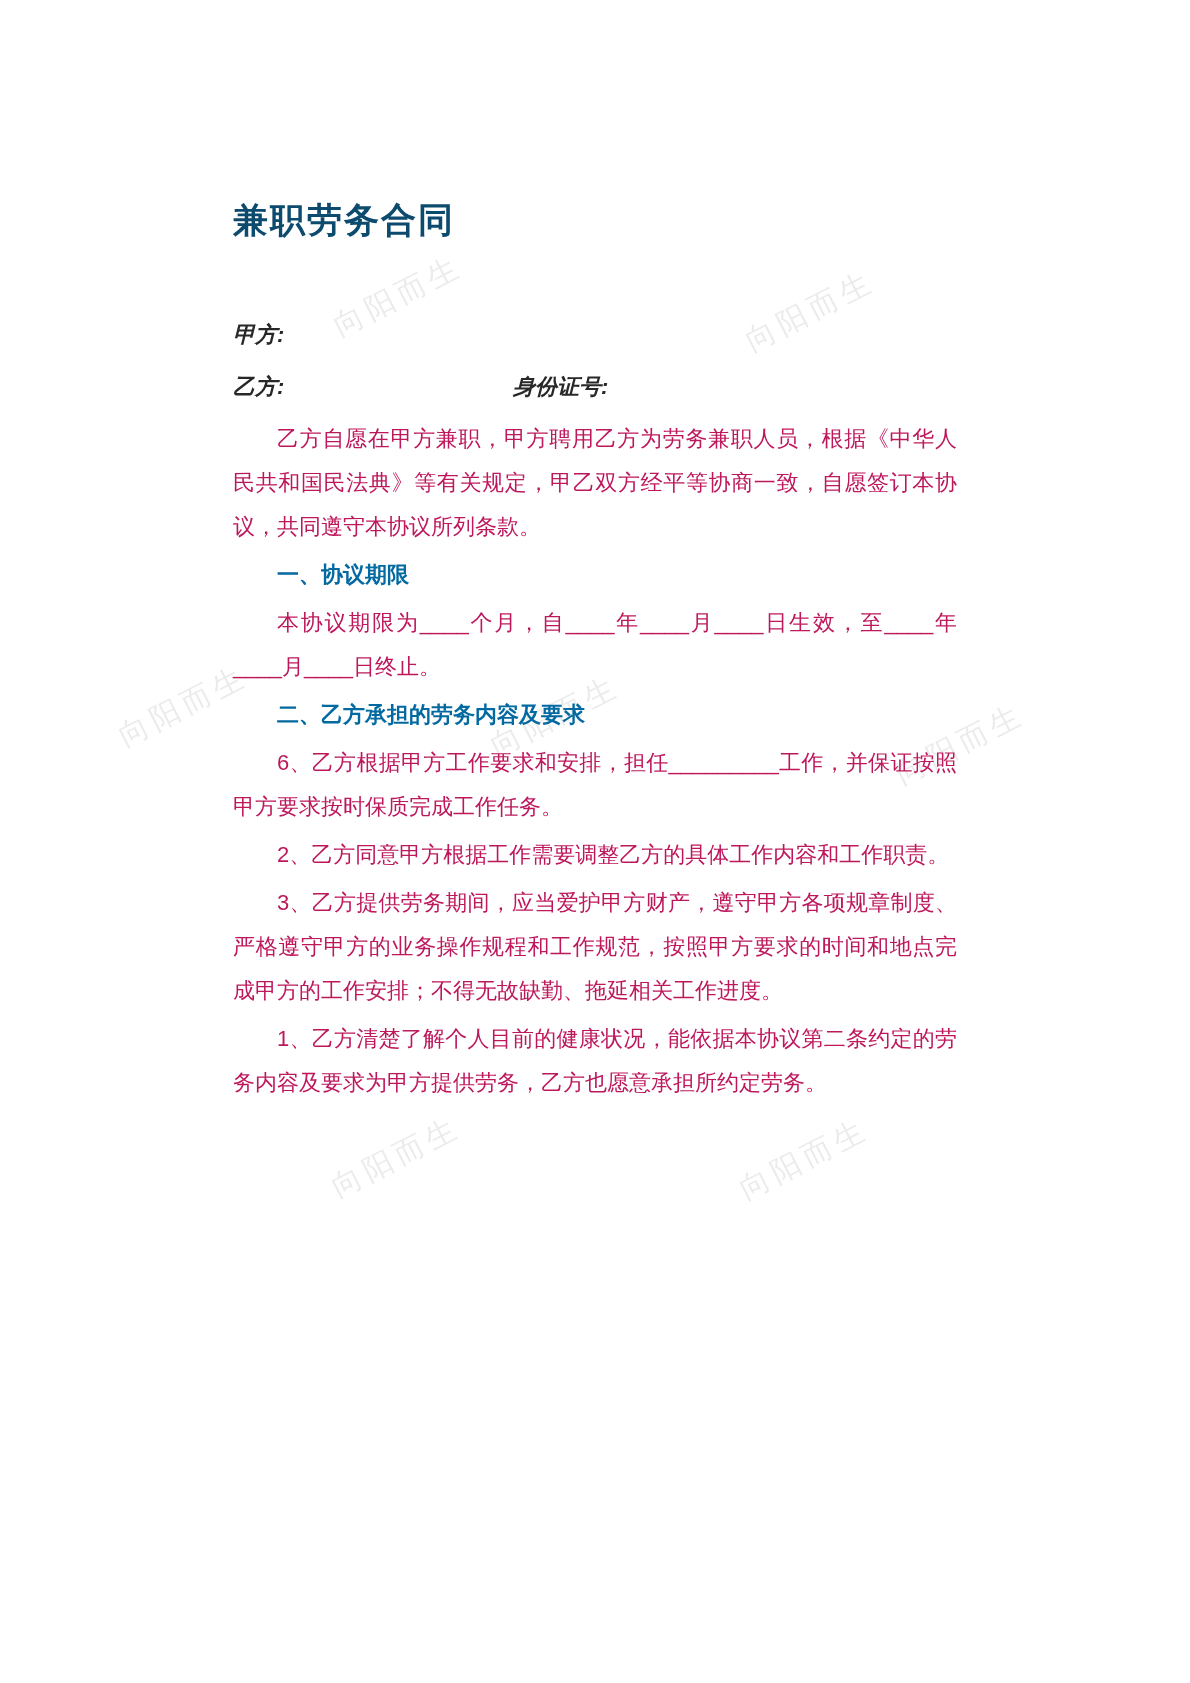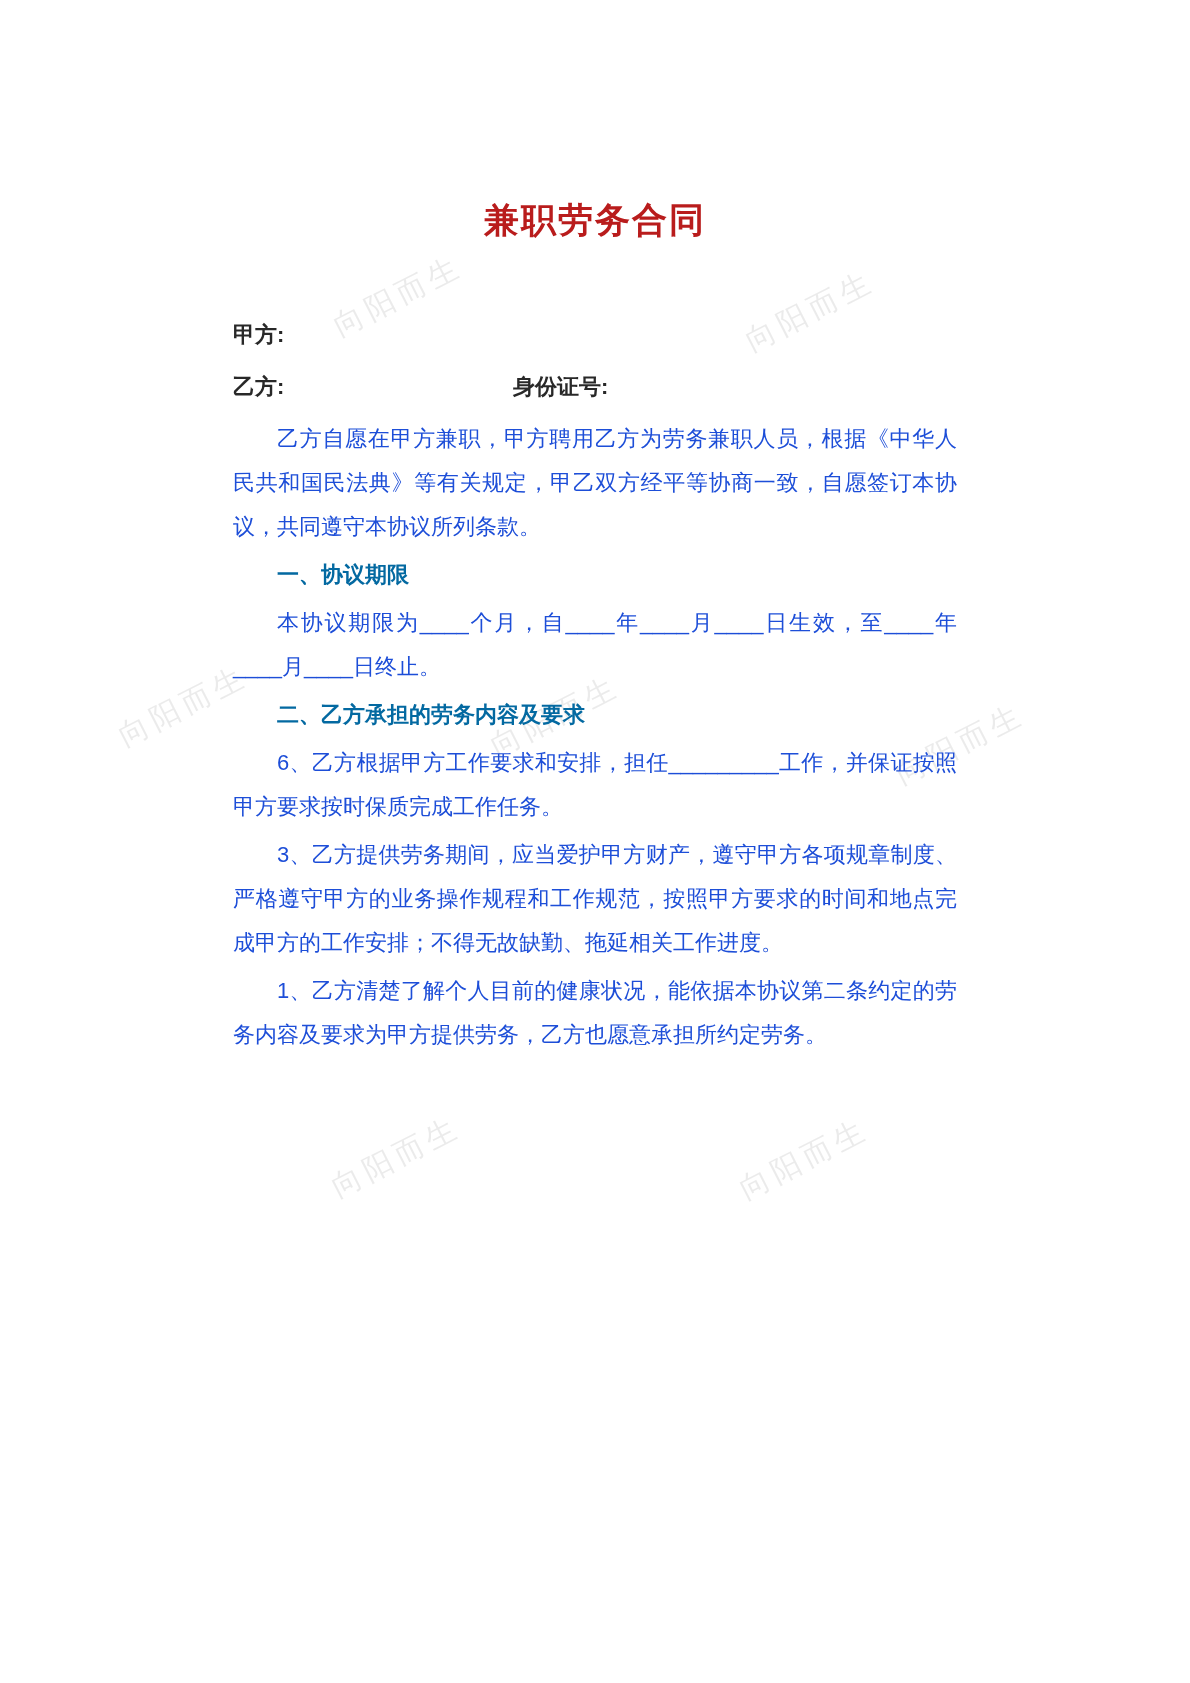"兼职劳务合同" .doc-title { color: #b91c1c -> #0c4a6e; text-align: center -> none }
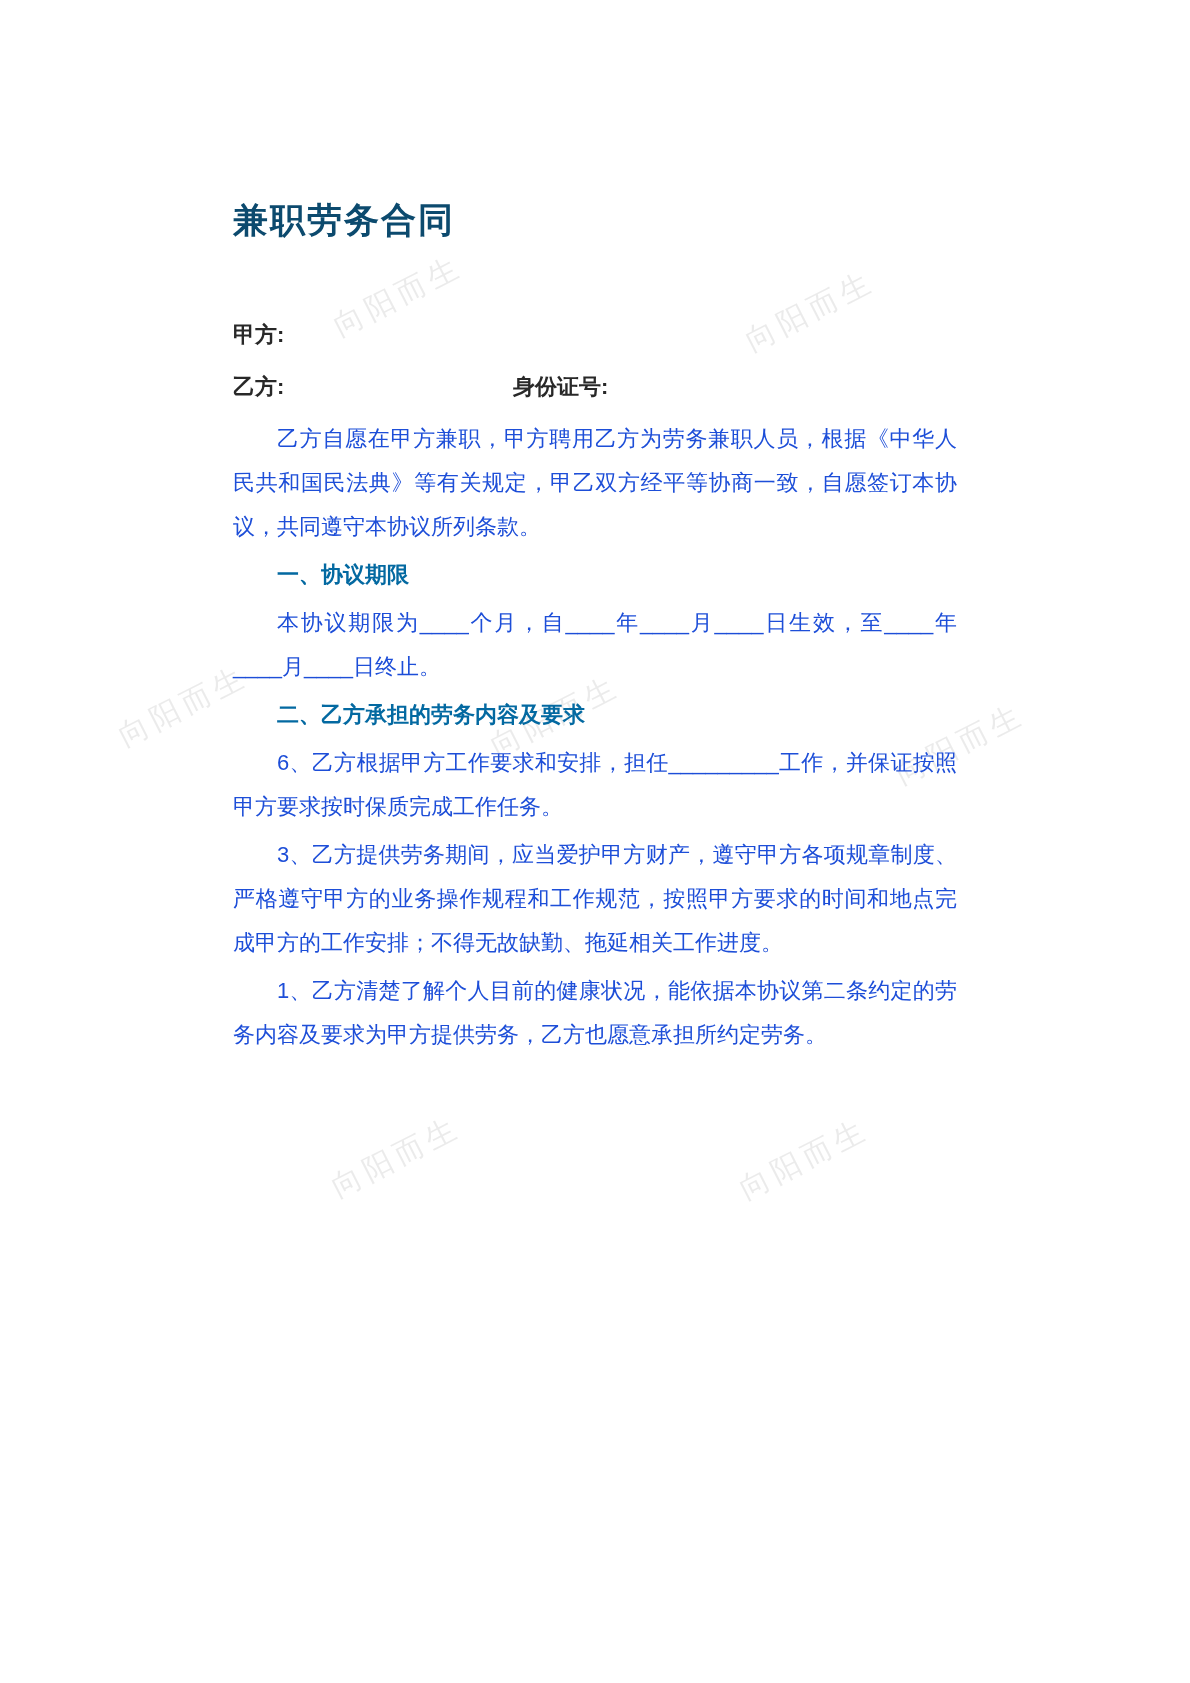"甲方:" .party { font-style: none -> italic }
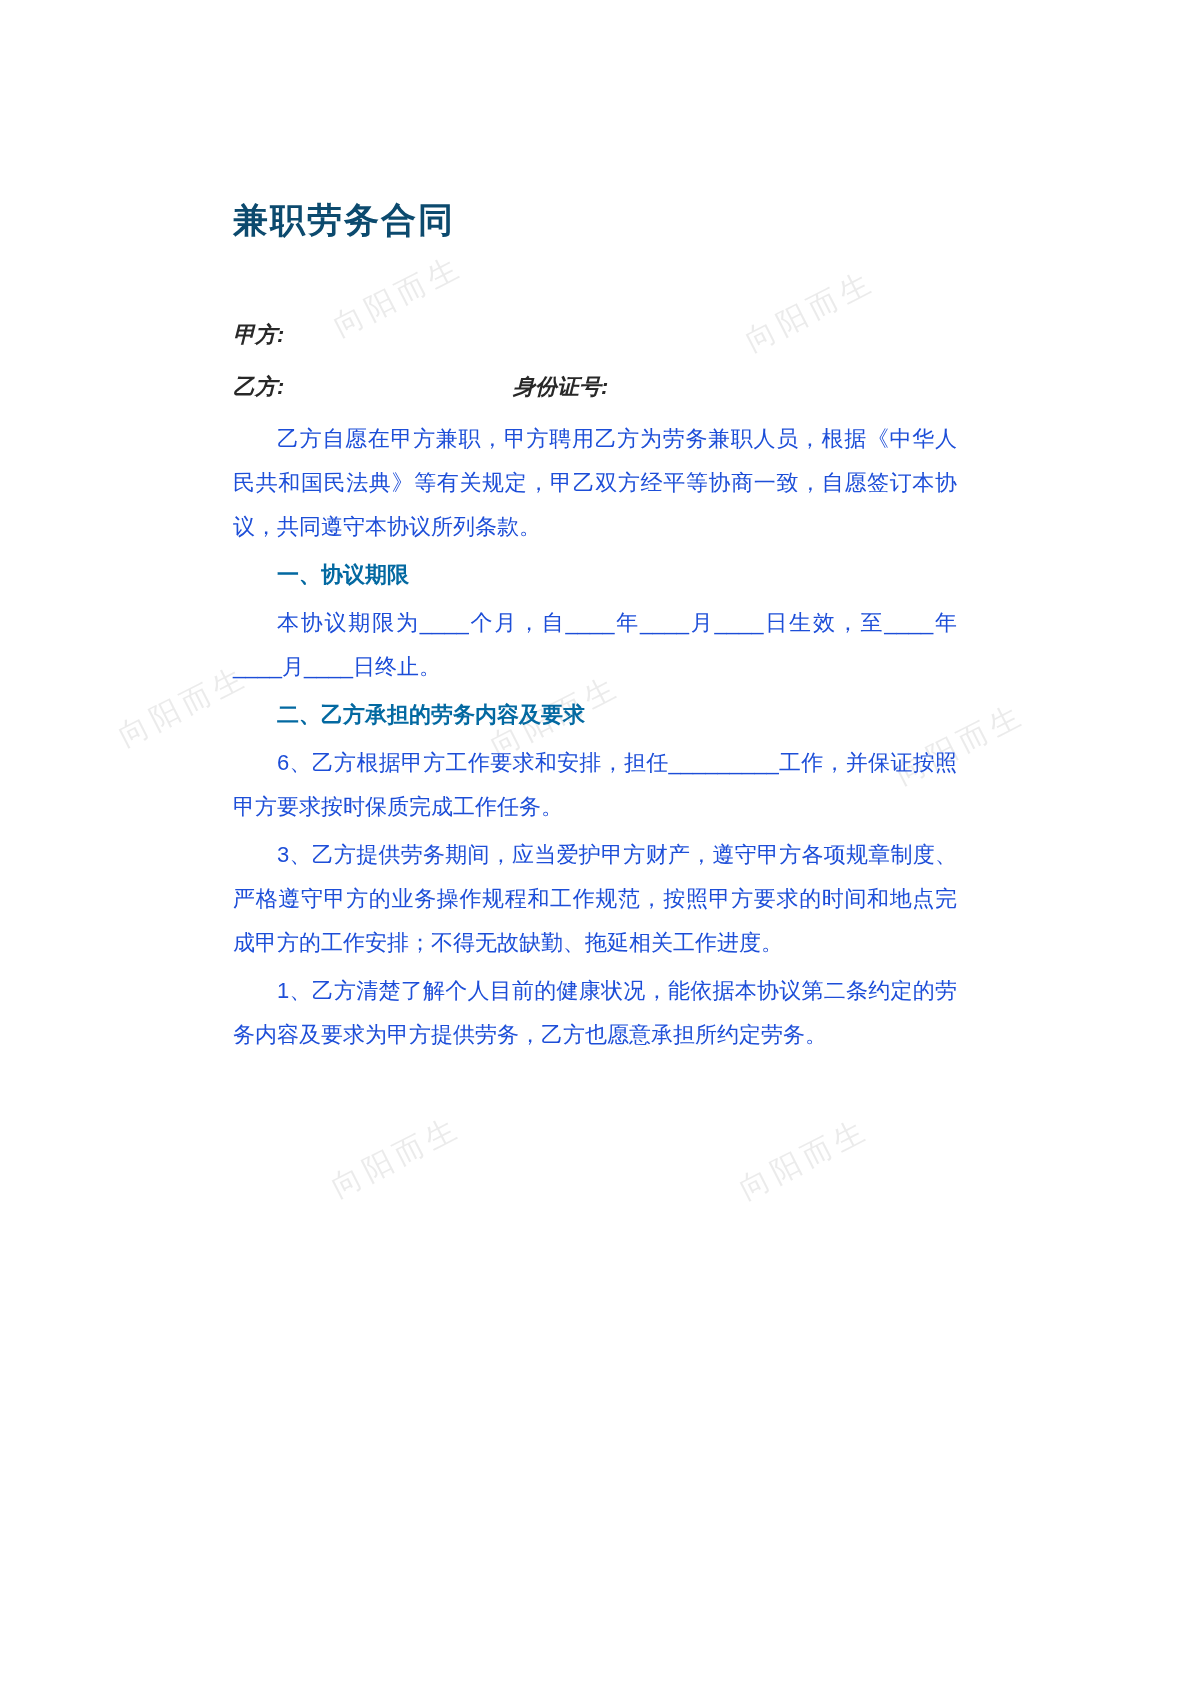"乙方自愿在甲方兼职，甲方聘用乙方为劳务兼职人员，根据《中华人民共和国民法典》等有" .para { color: #1d4ed8 -> #be185d }
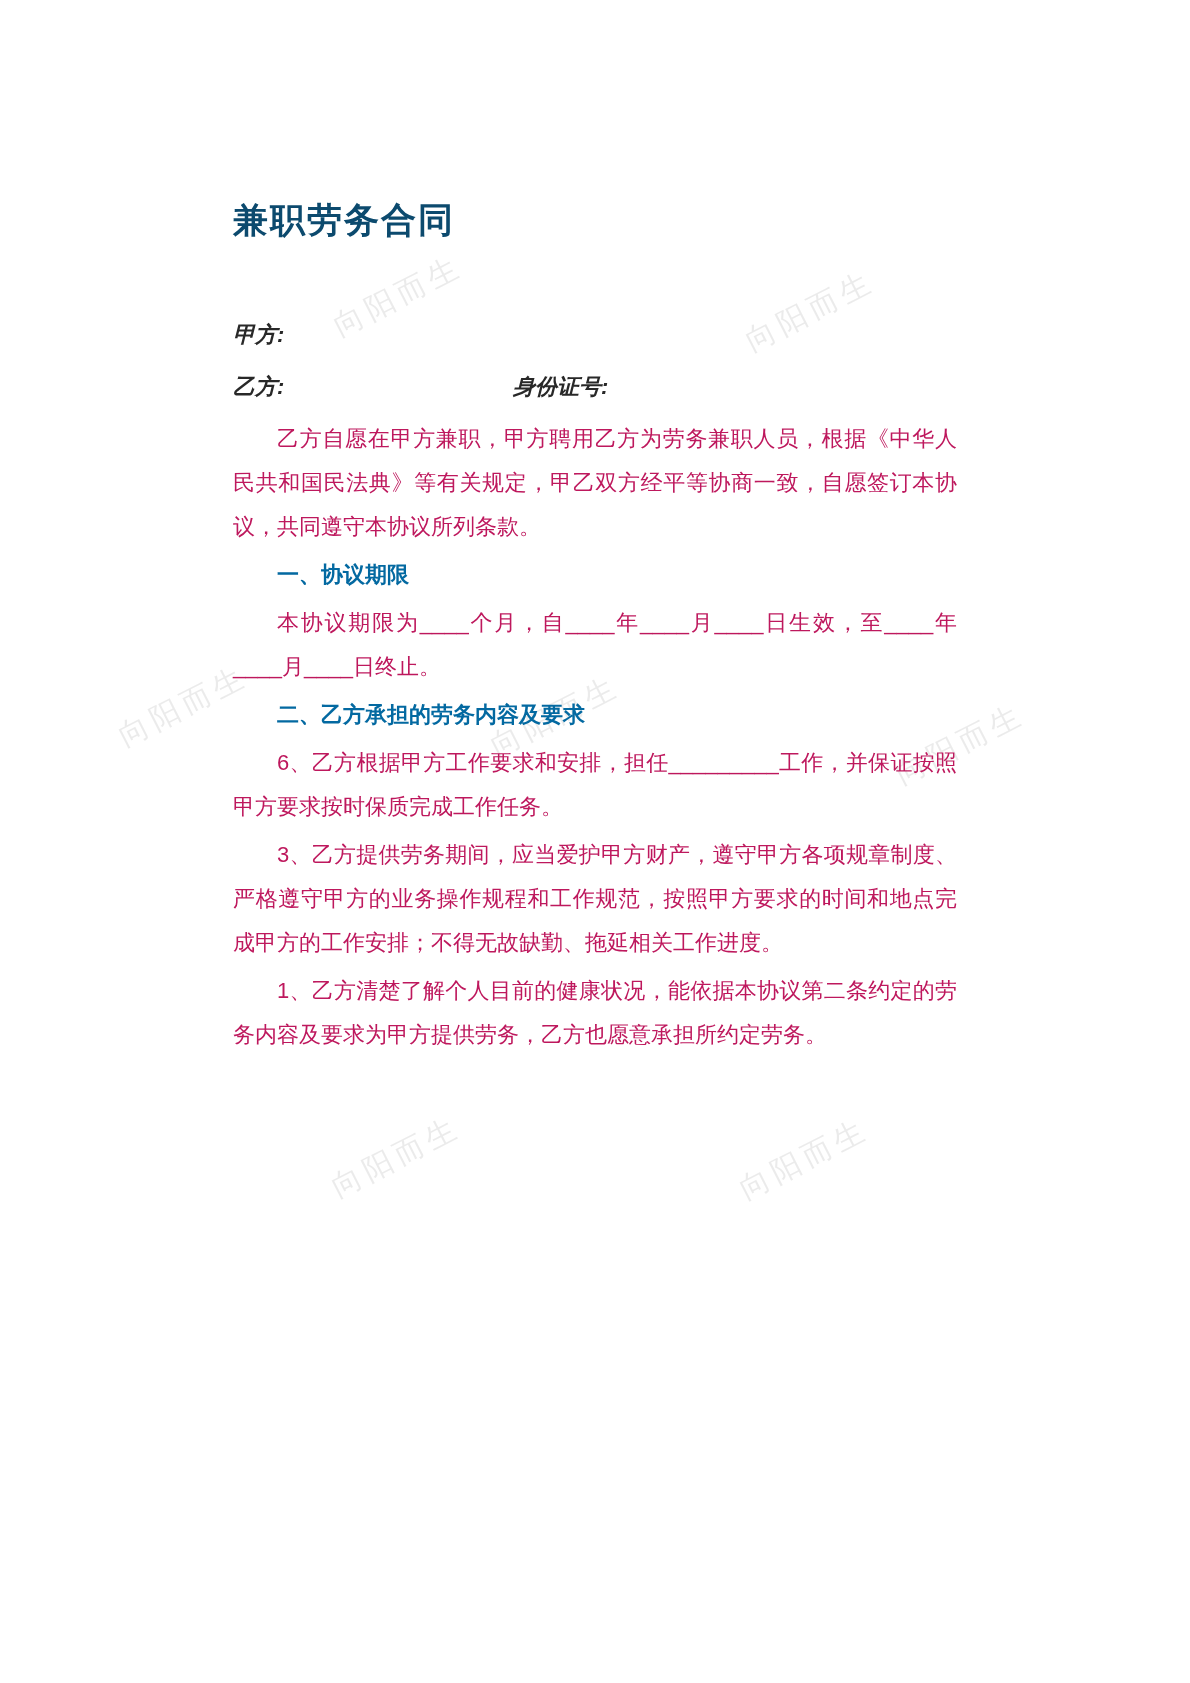"2、乙方同意甲方根据工作需要调整乙方的具体工作内容和工作职责。" p.para { html: none -> <p>2、乙方同意甲方根据工作需要调整乙方的具体工作内容和工作职责。</p> }
